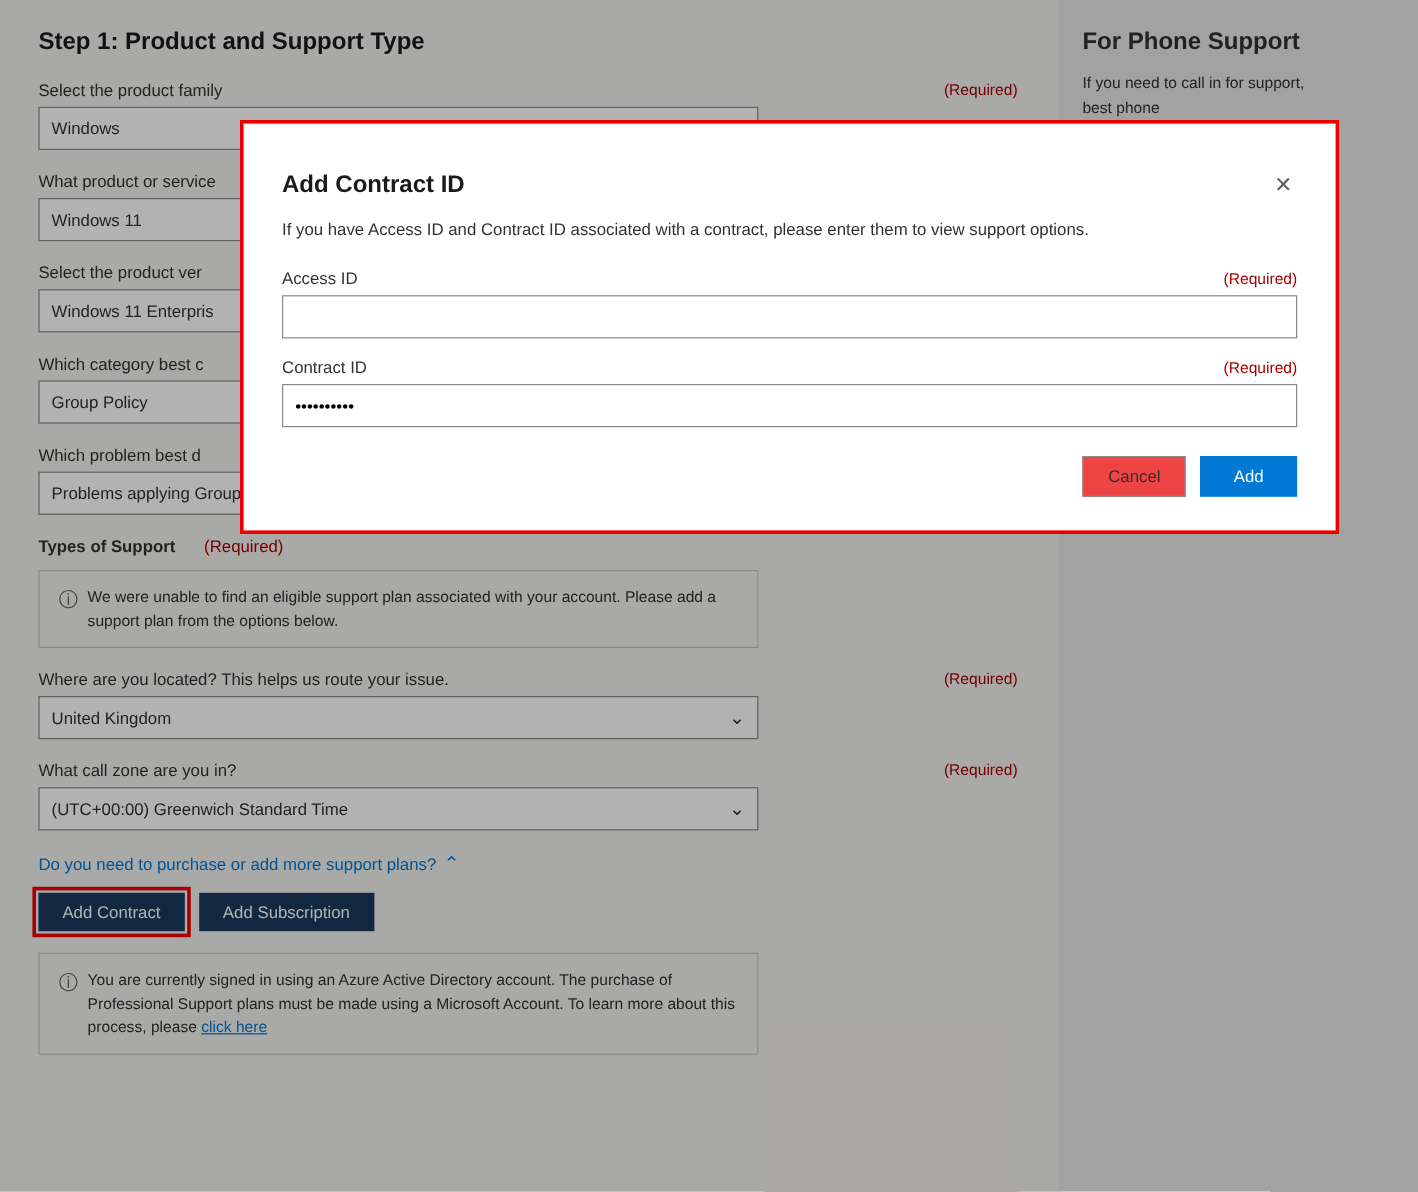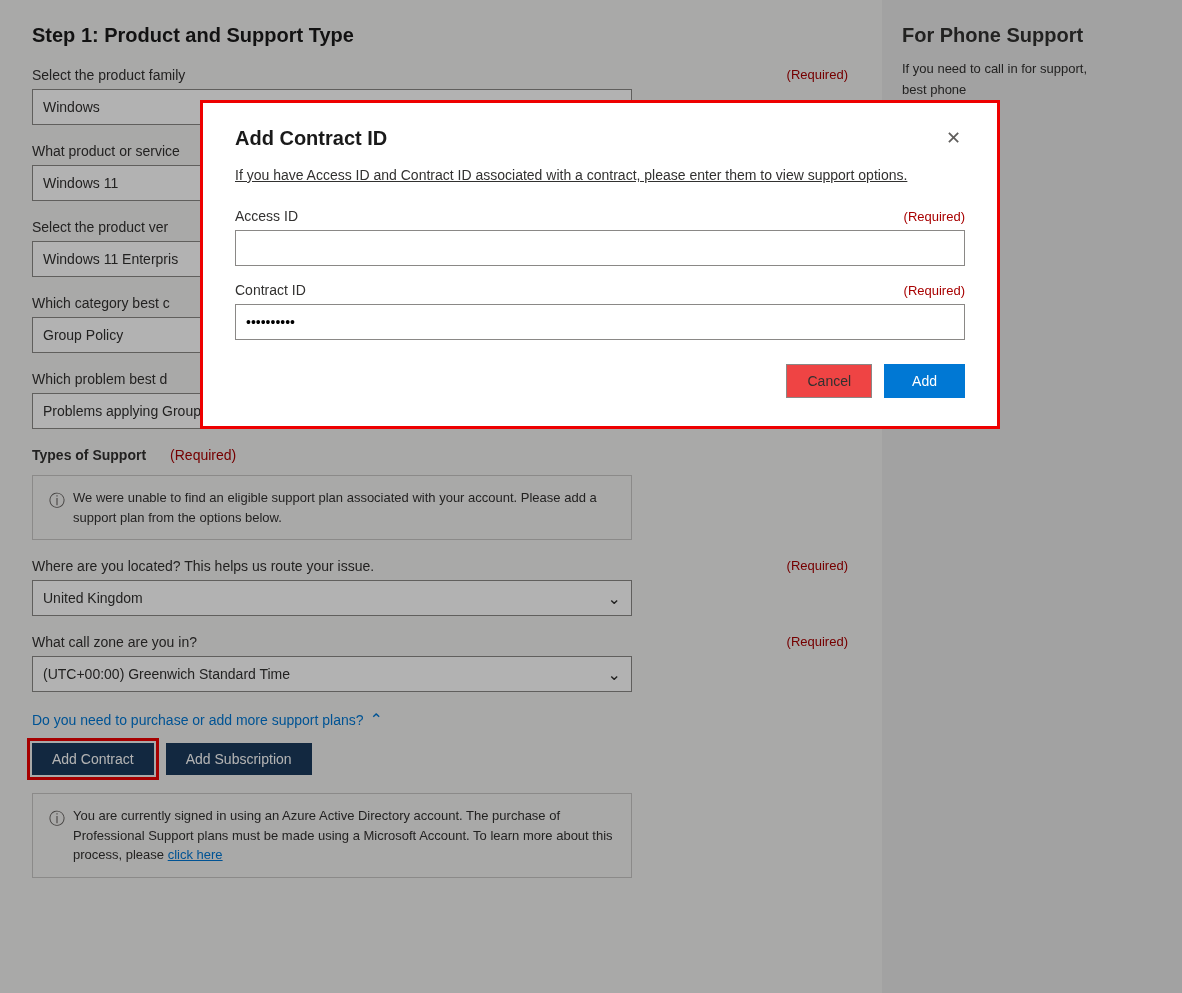"Add Contract ID" .modal { padding: 20px 32px 28px 32px -> 36px 32px 28px 32px; width: 800px -> 916px }
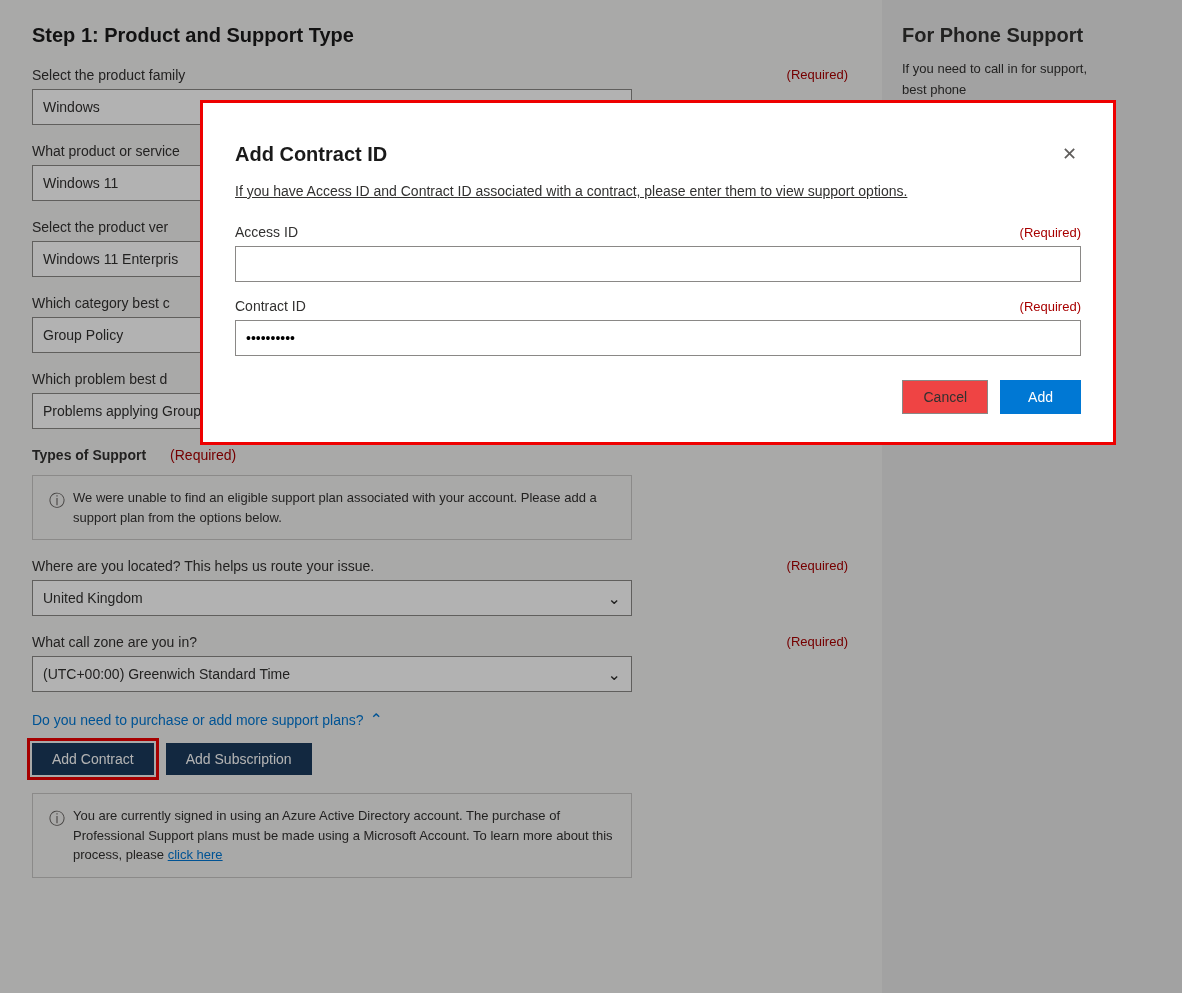"If you have Access ID" .modal-desc { text-decoration: underline -> none }
